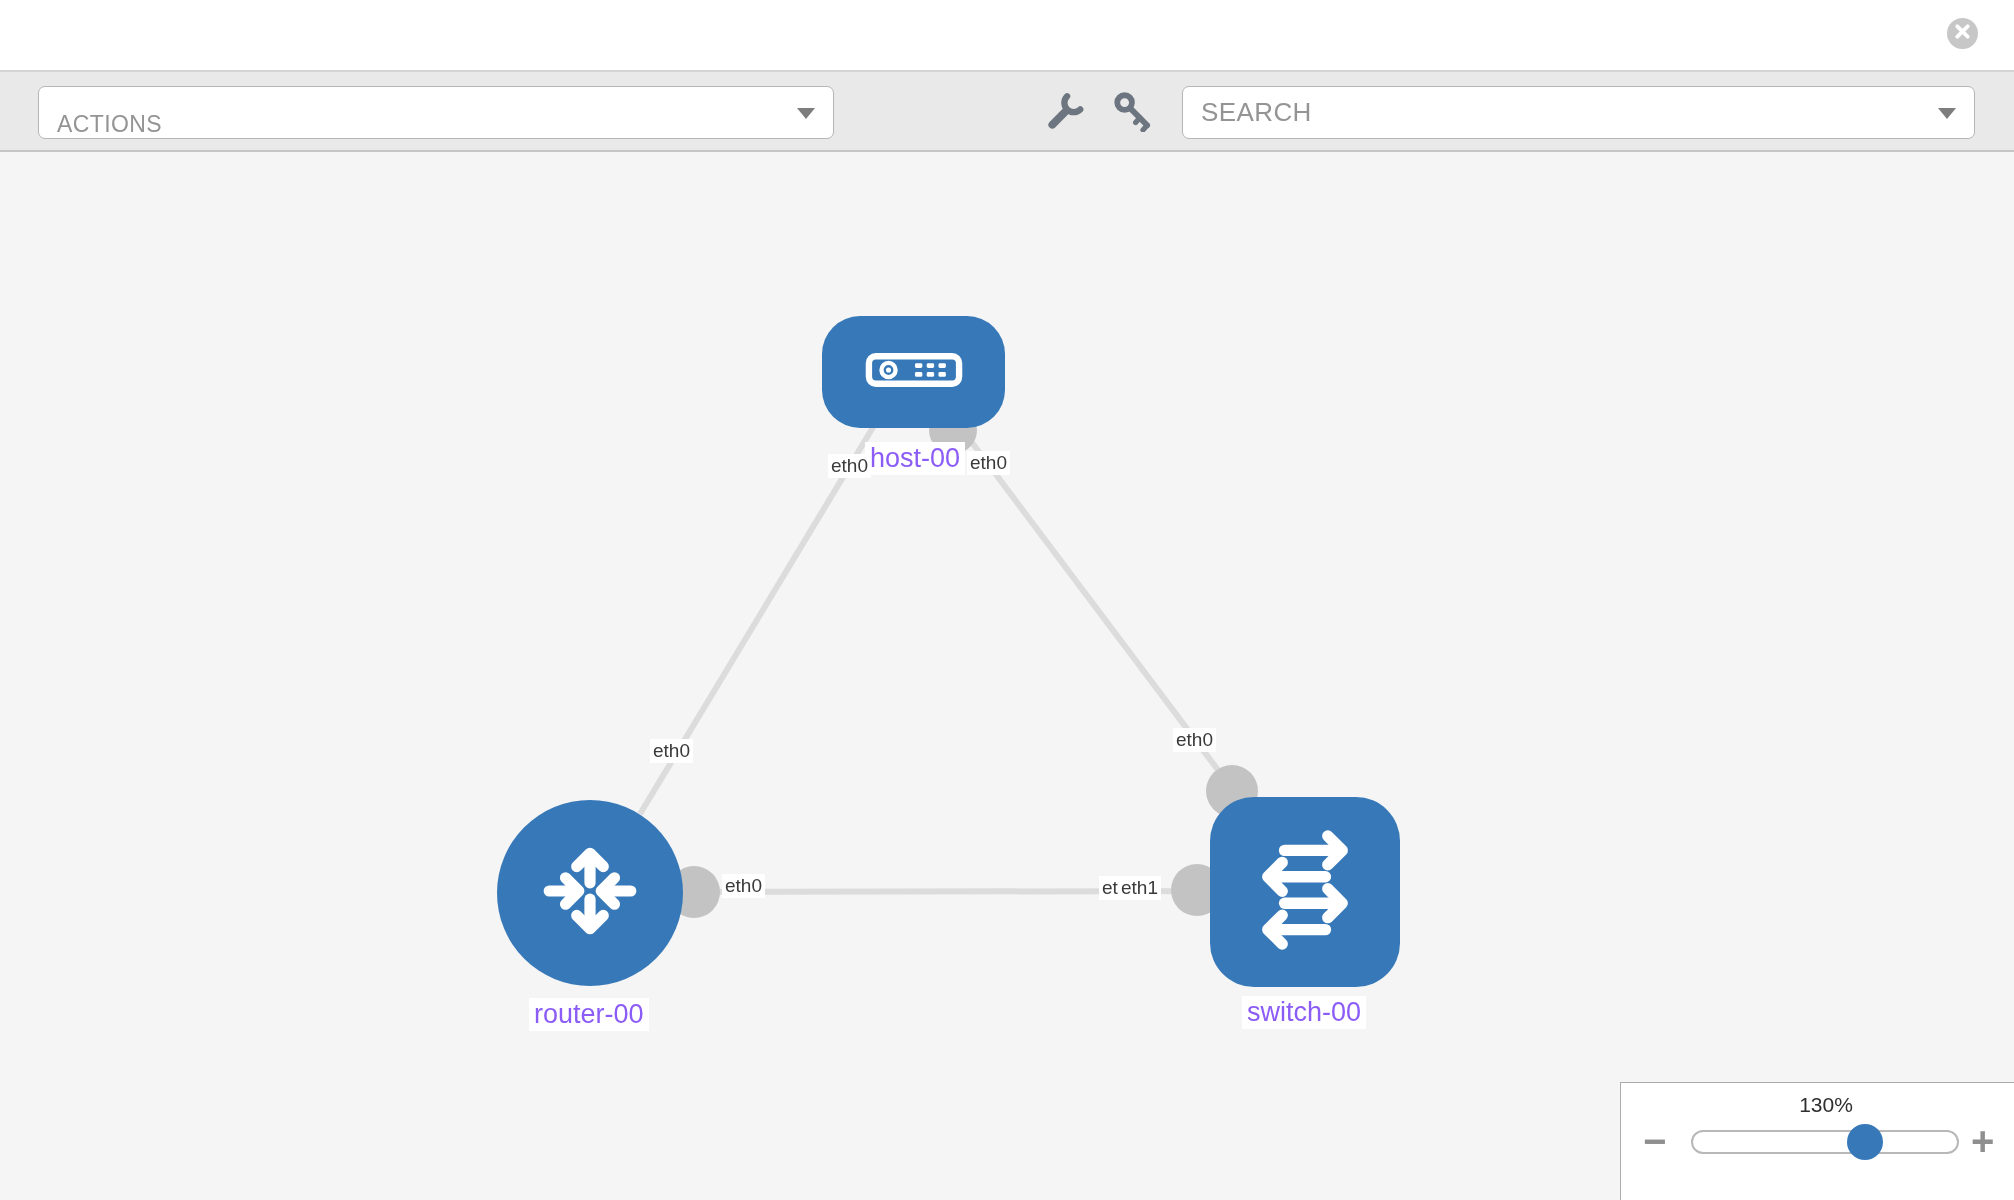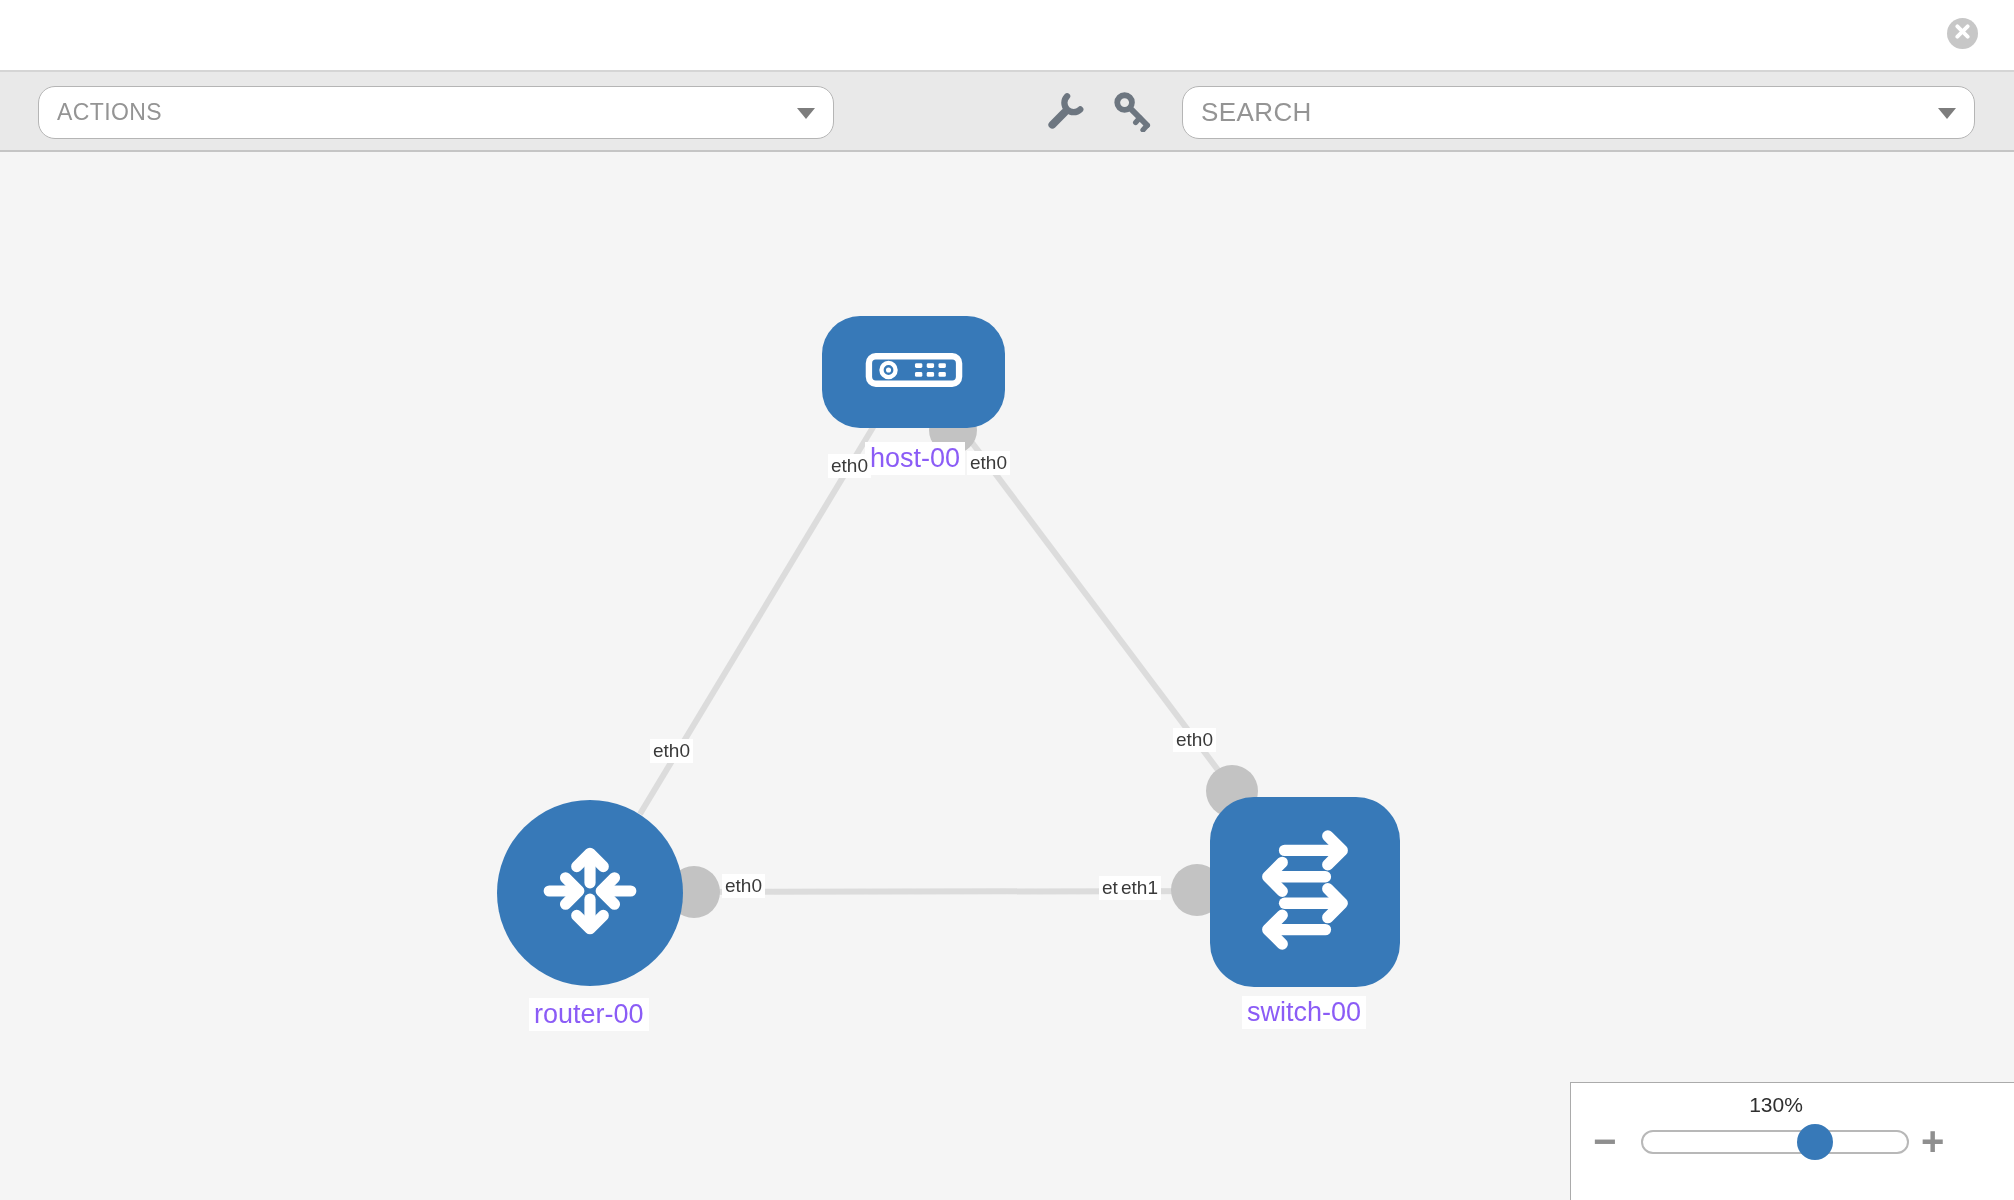"ACTIONS" .dropdown { align-items: center -> flex-end; border-radius: 17px -> 7px }
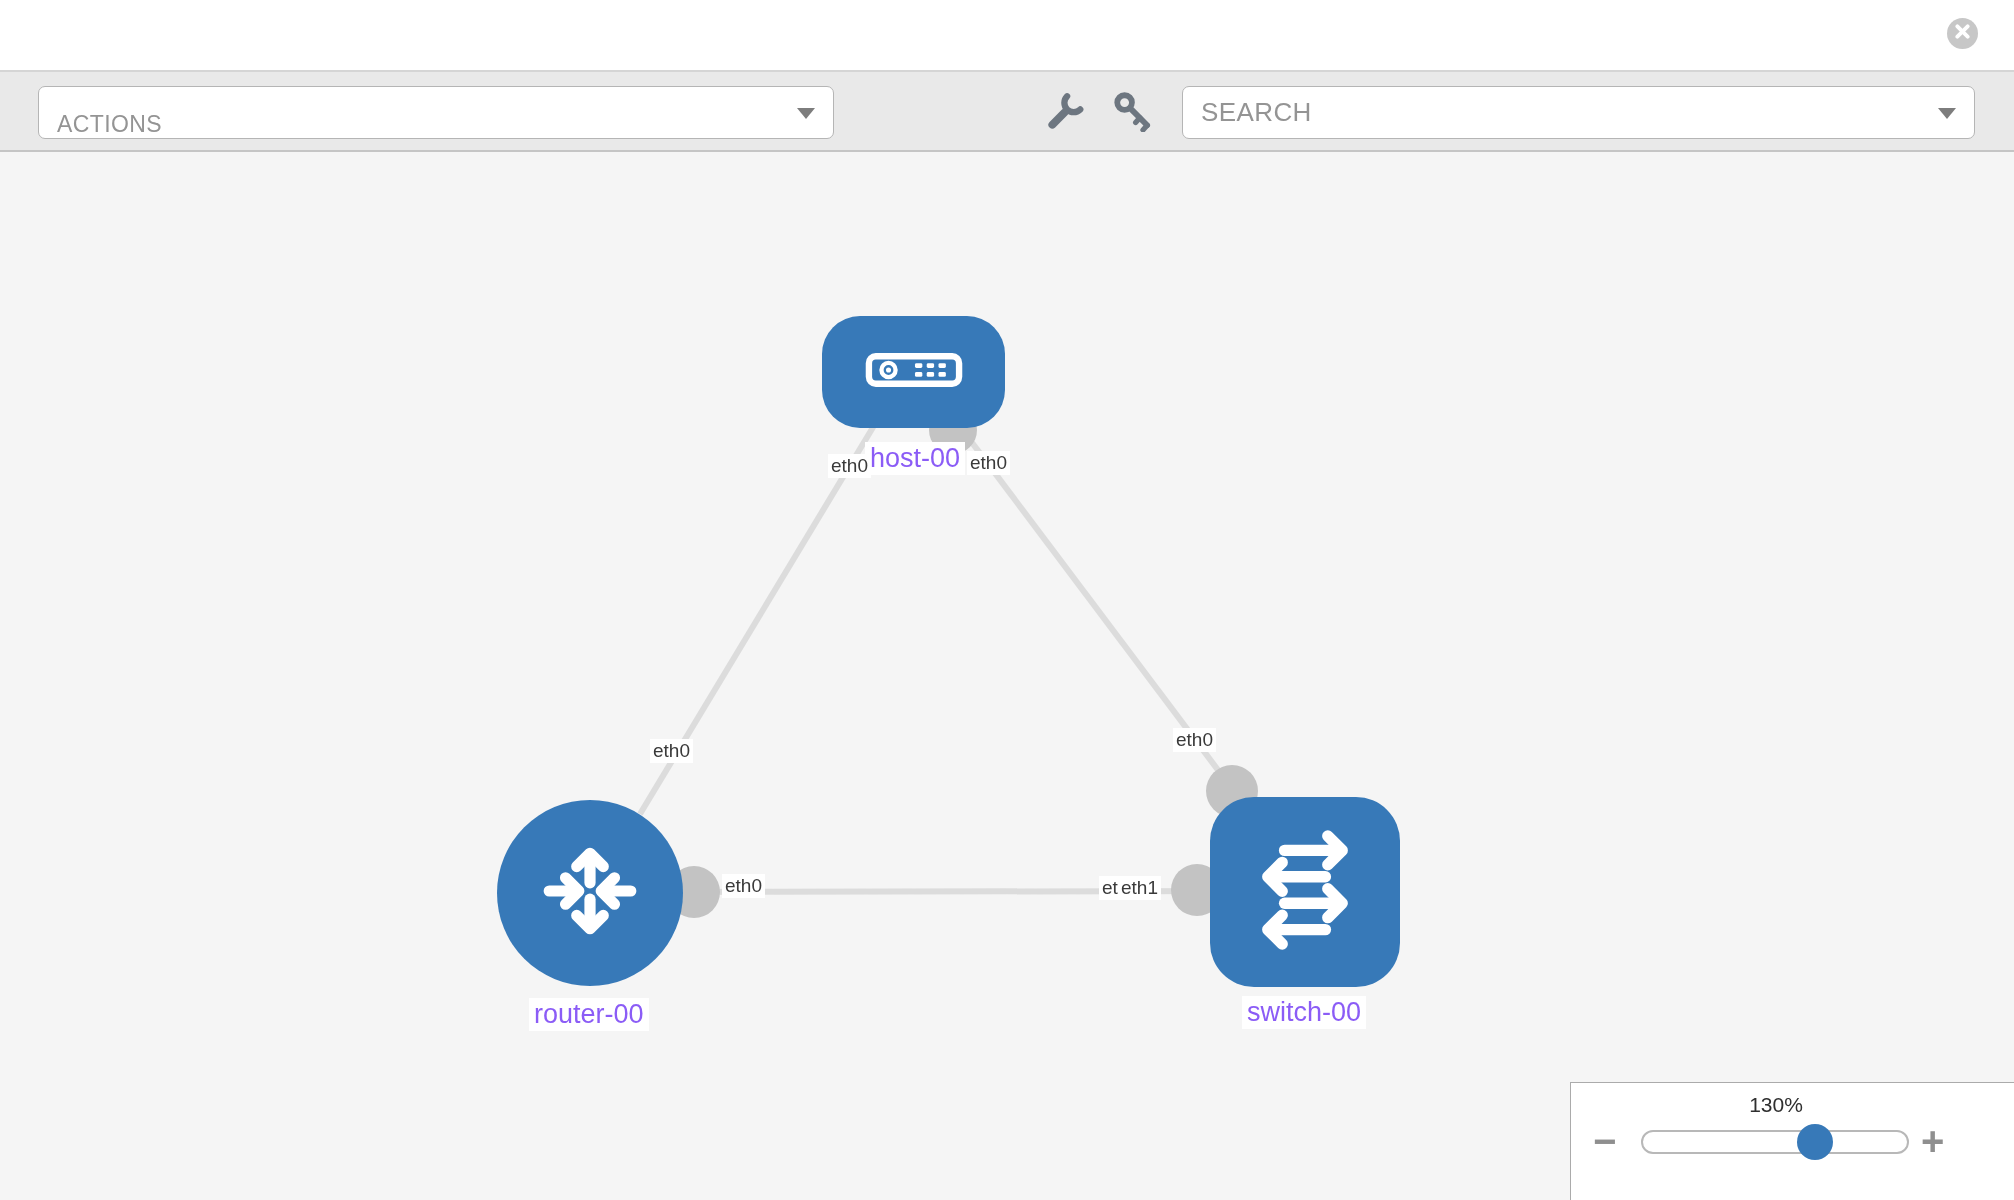"130%" .zoom-panel { width: 444px -> 394px }
